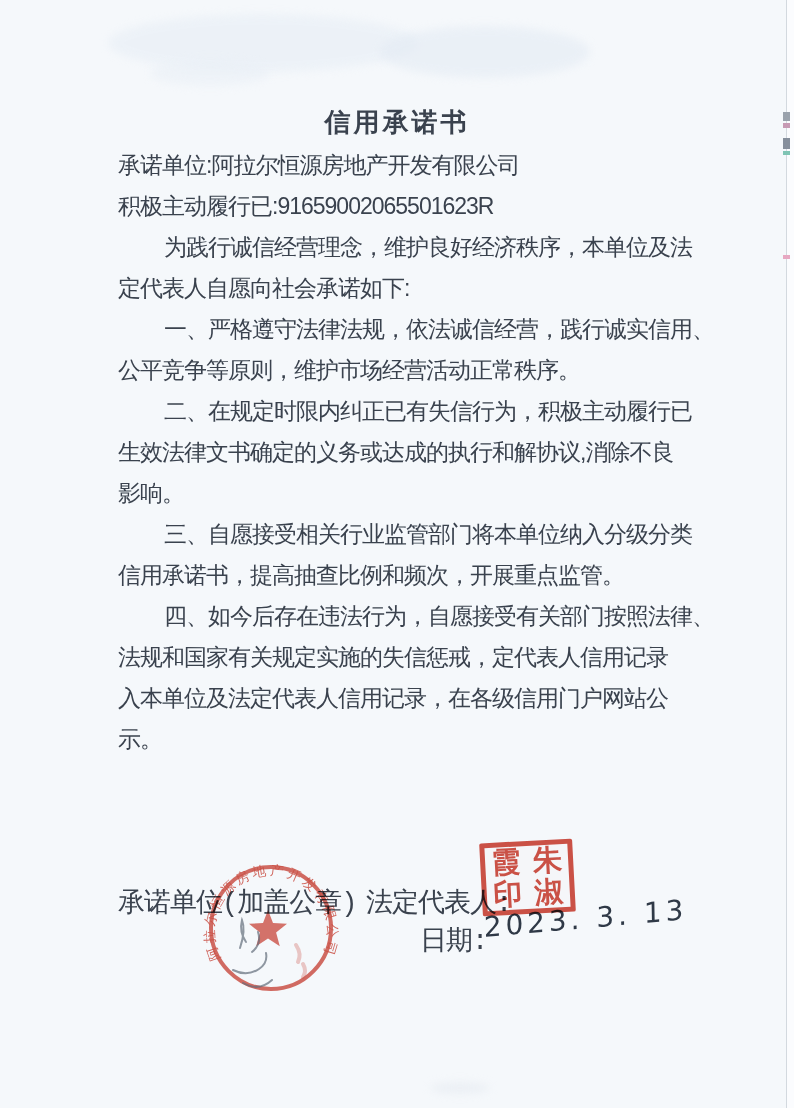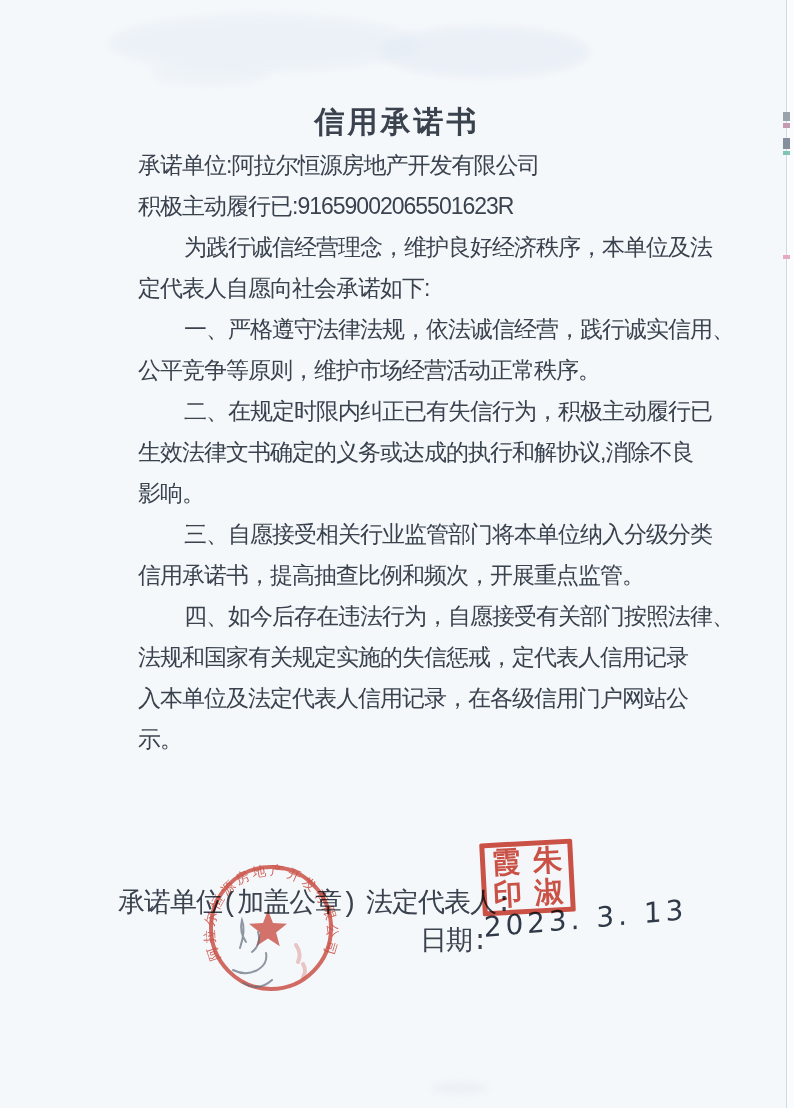"信用承诺书" .title { font-size: 30px -> 26px }
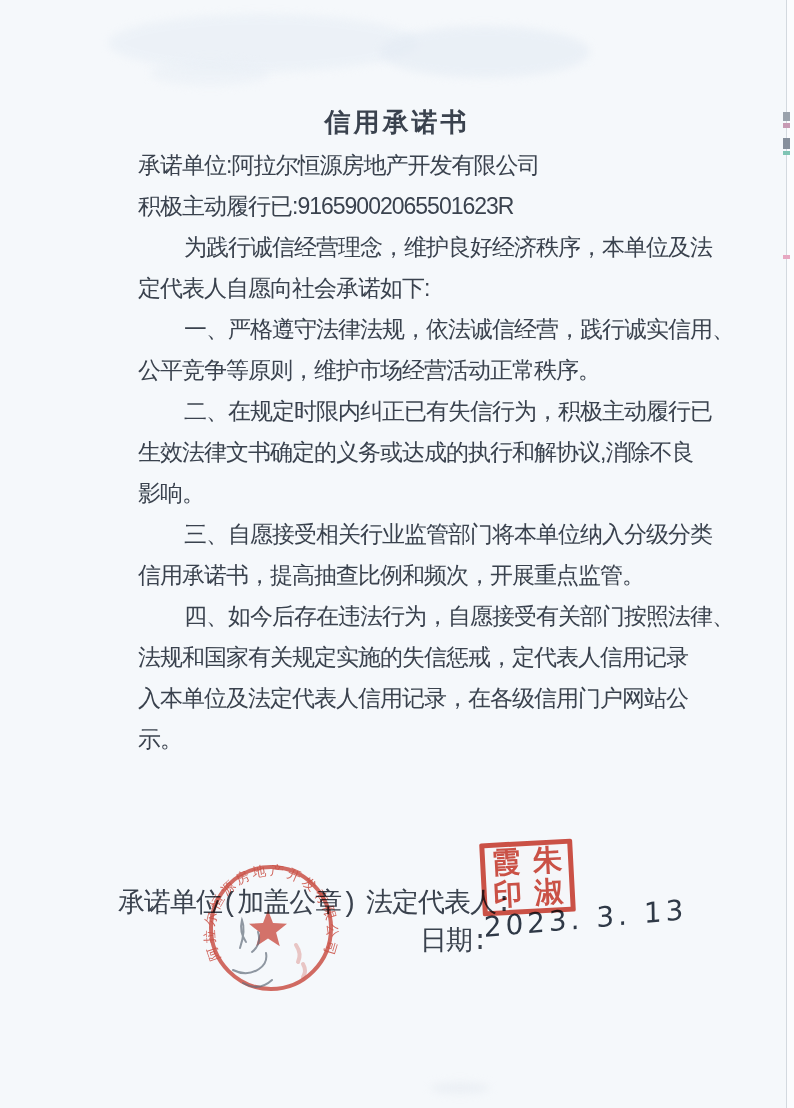"承诺单位:阿拉尔恒源房地产开发有限公司" .body-lines { margin-left: 20px -> none }
